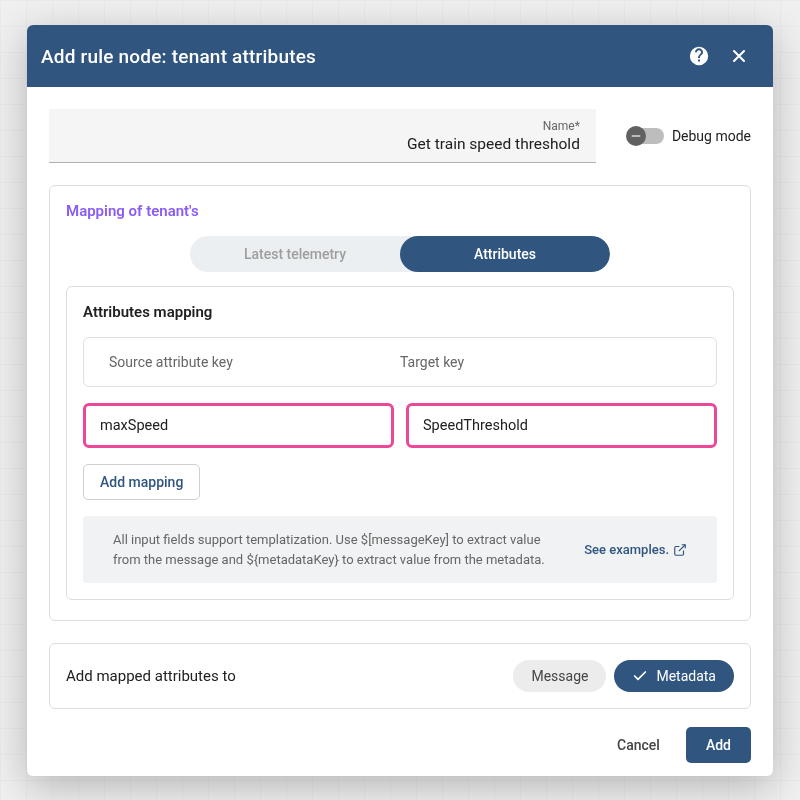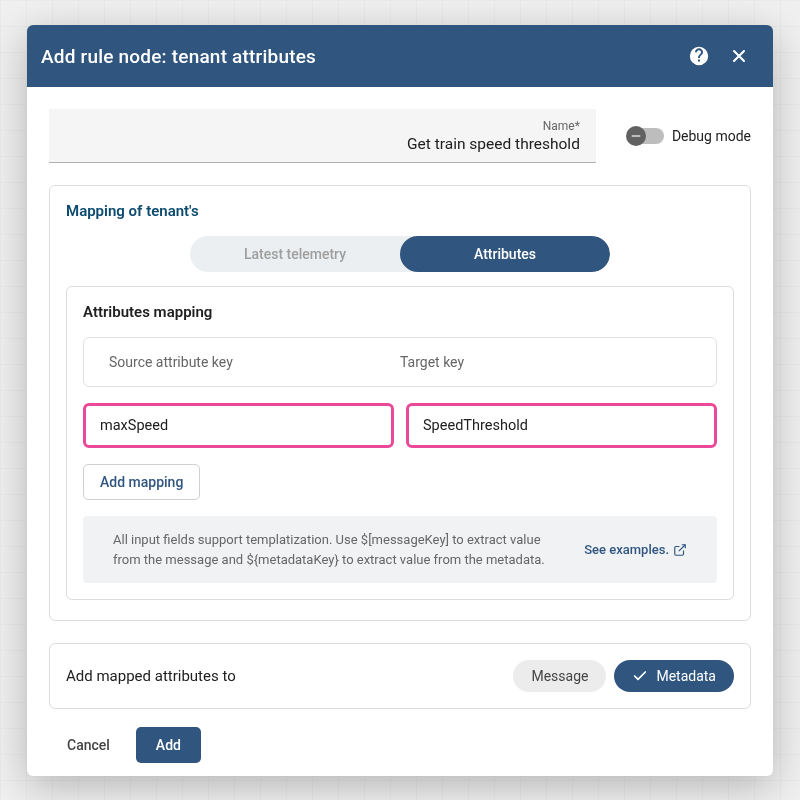"Mapping of tenant's" .card-title { color: #0c4a6e -> #8b5cf6 }
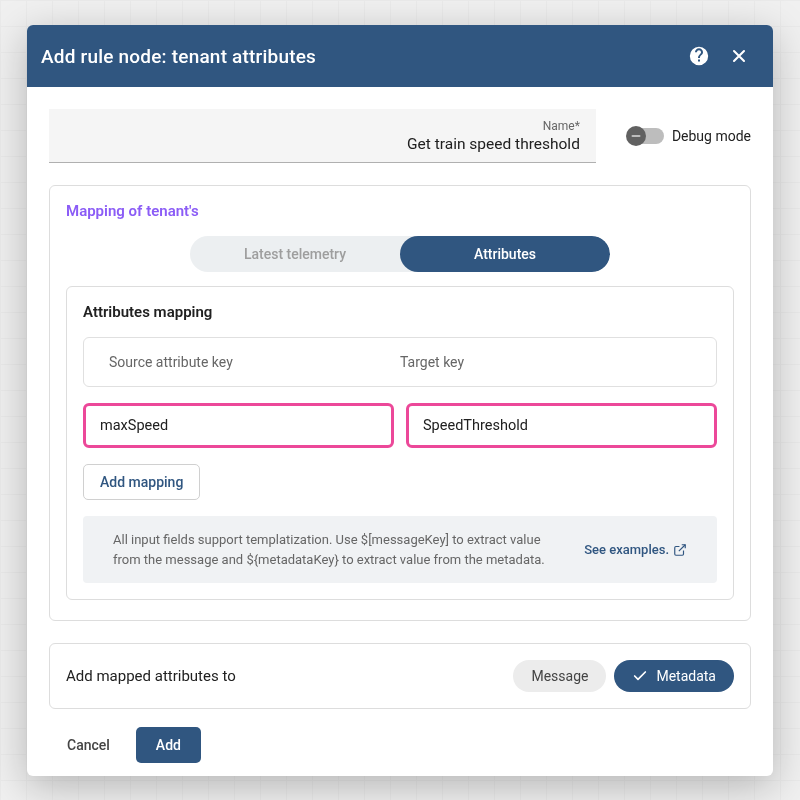"Cancel" .dialog-footer { justify-content: none -> flex-end }
